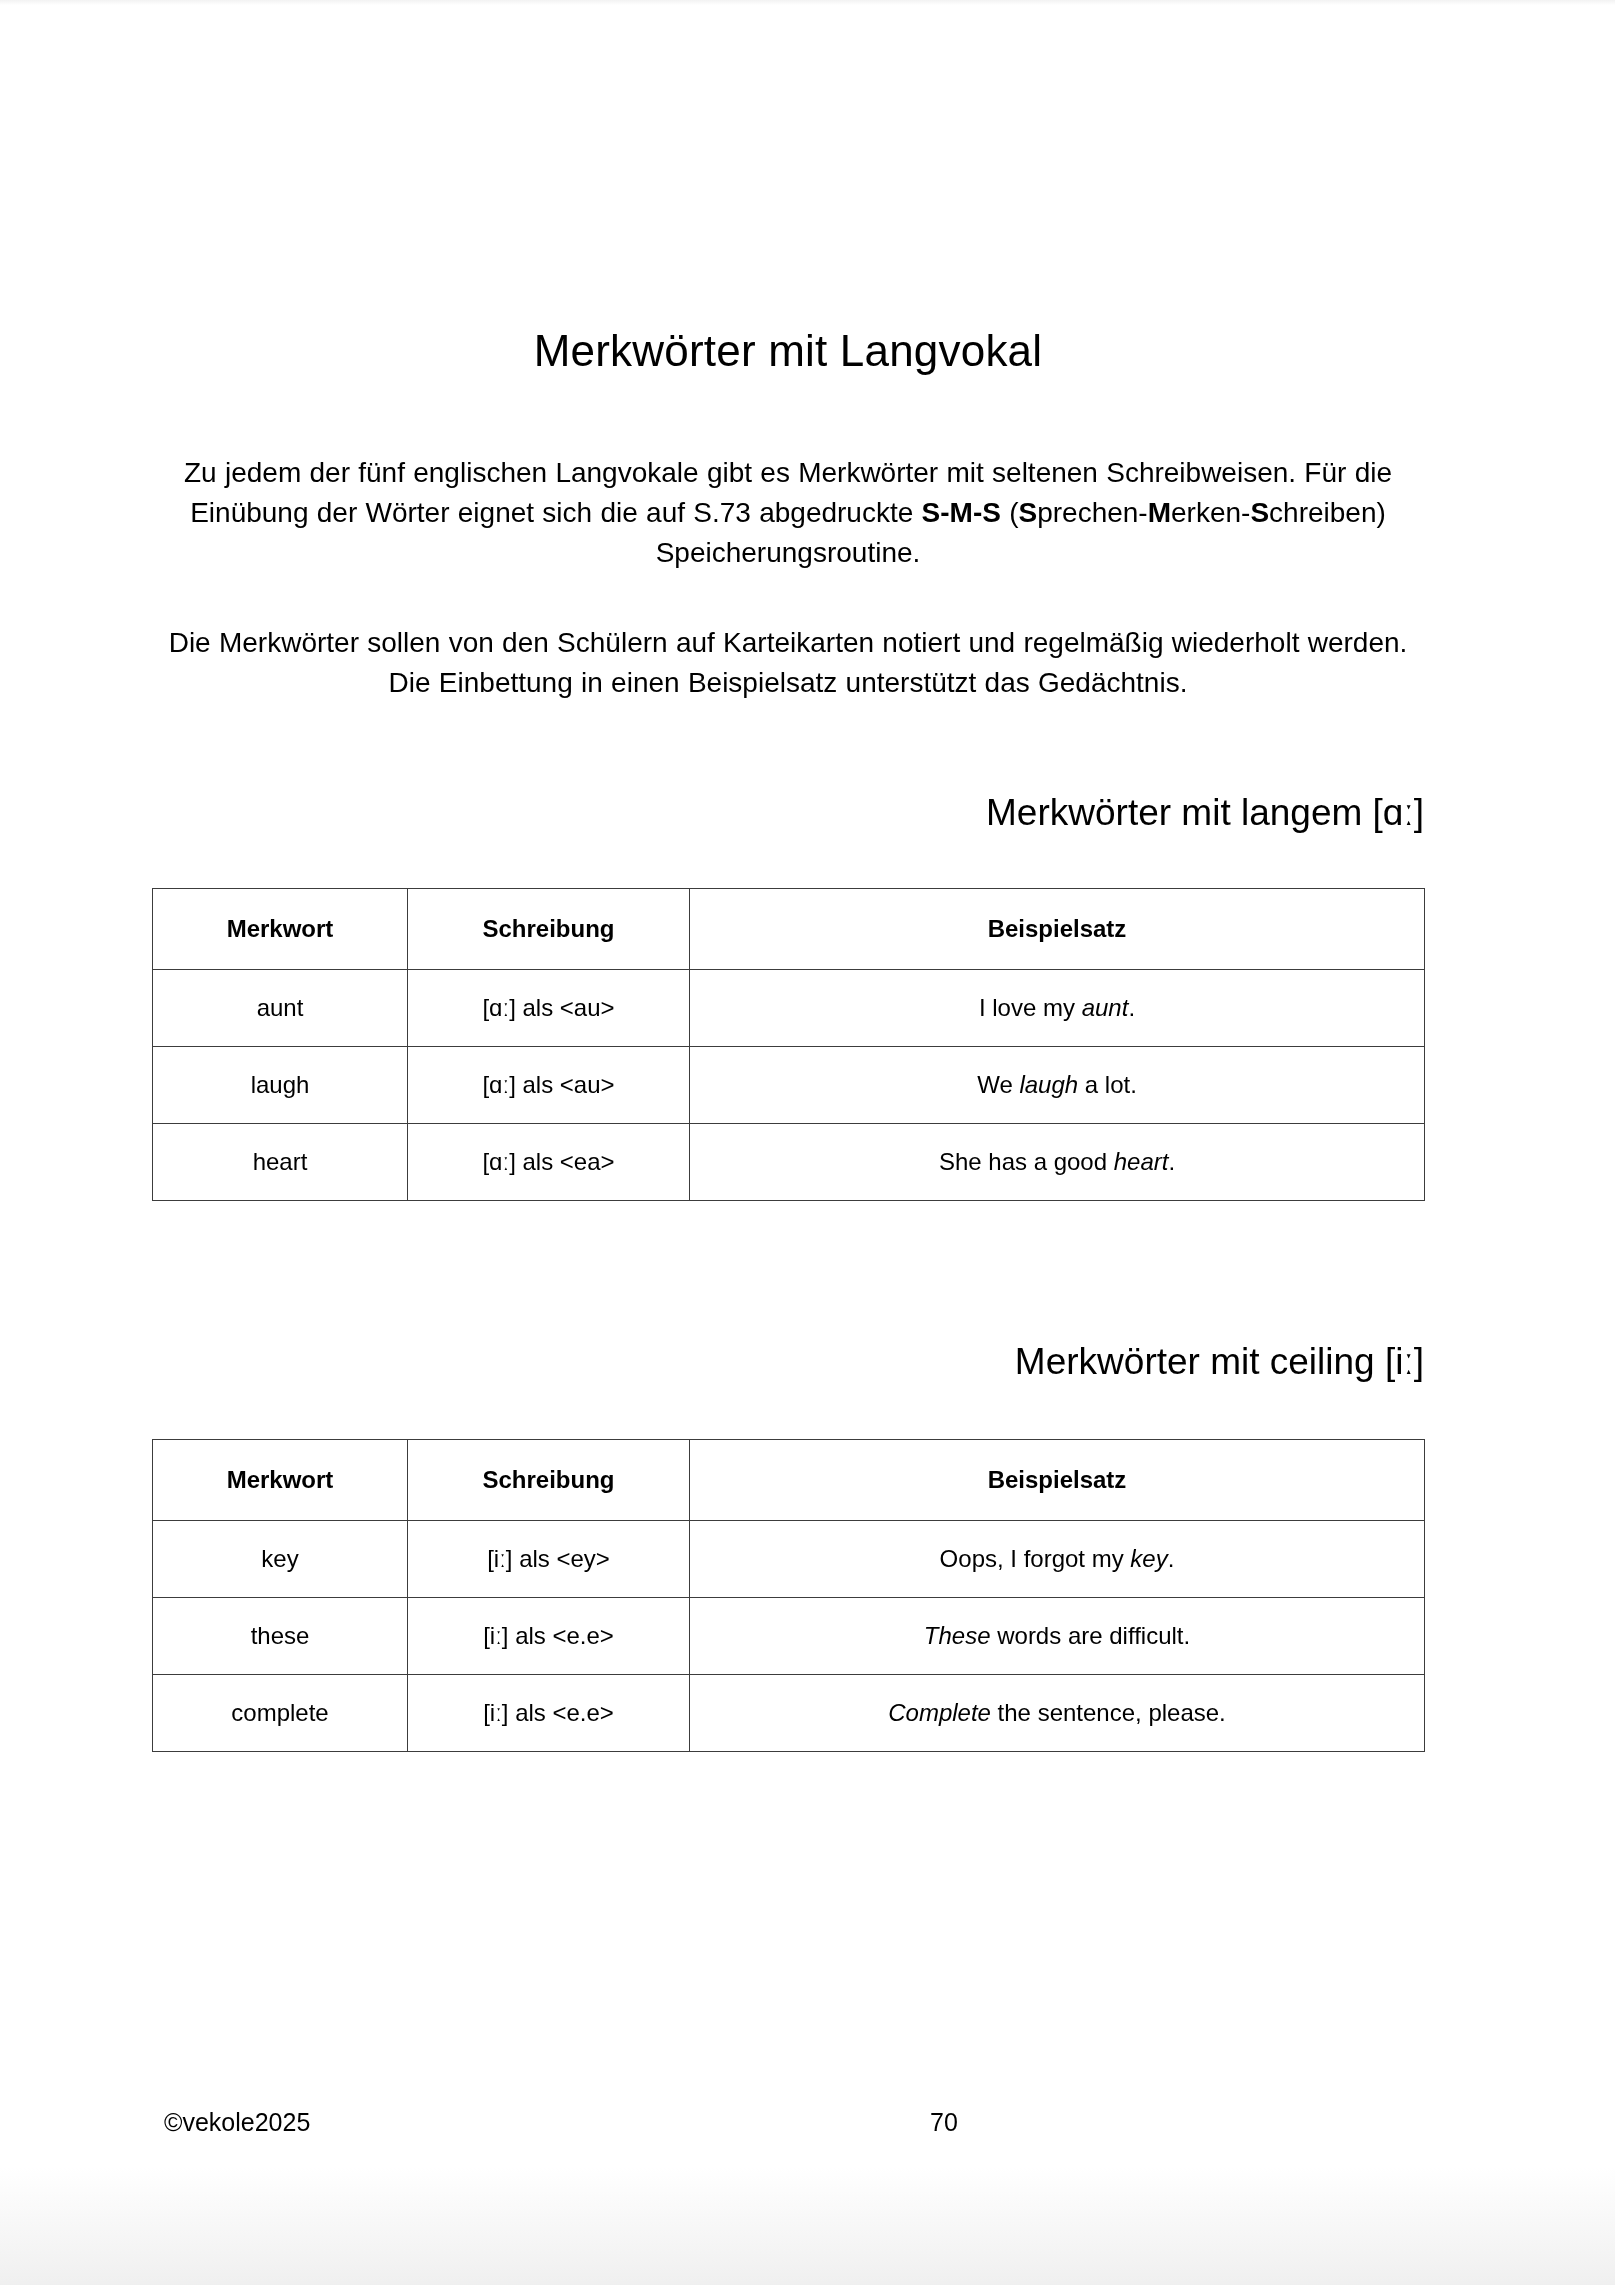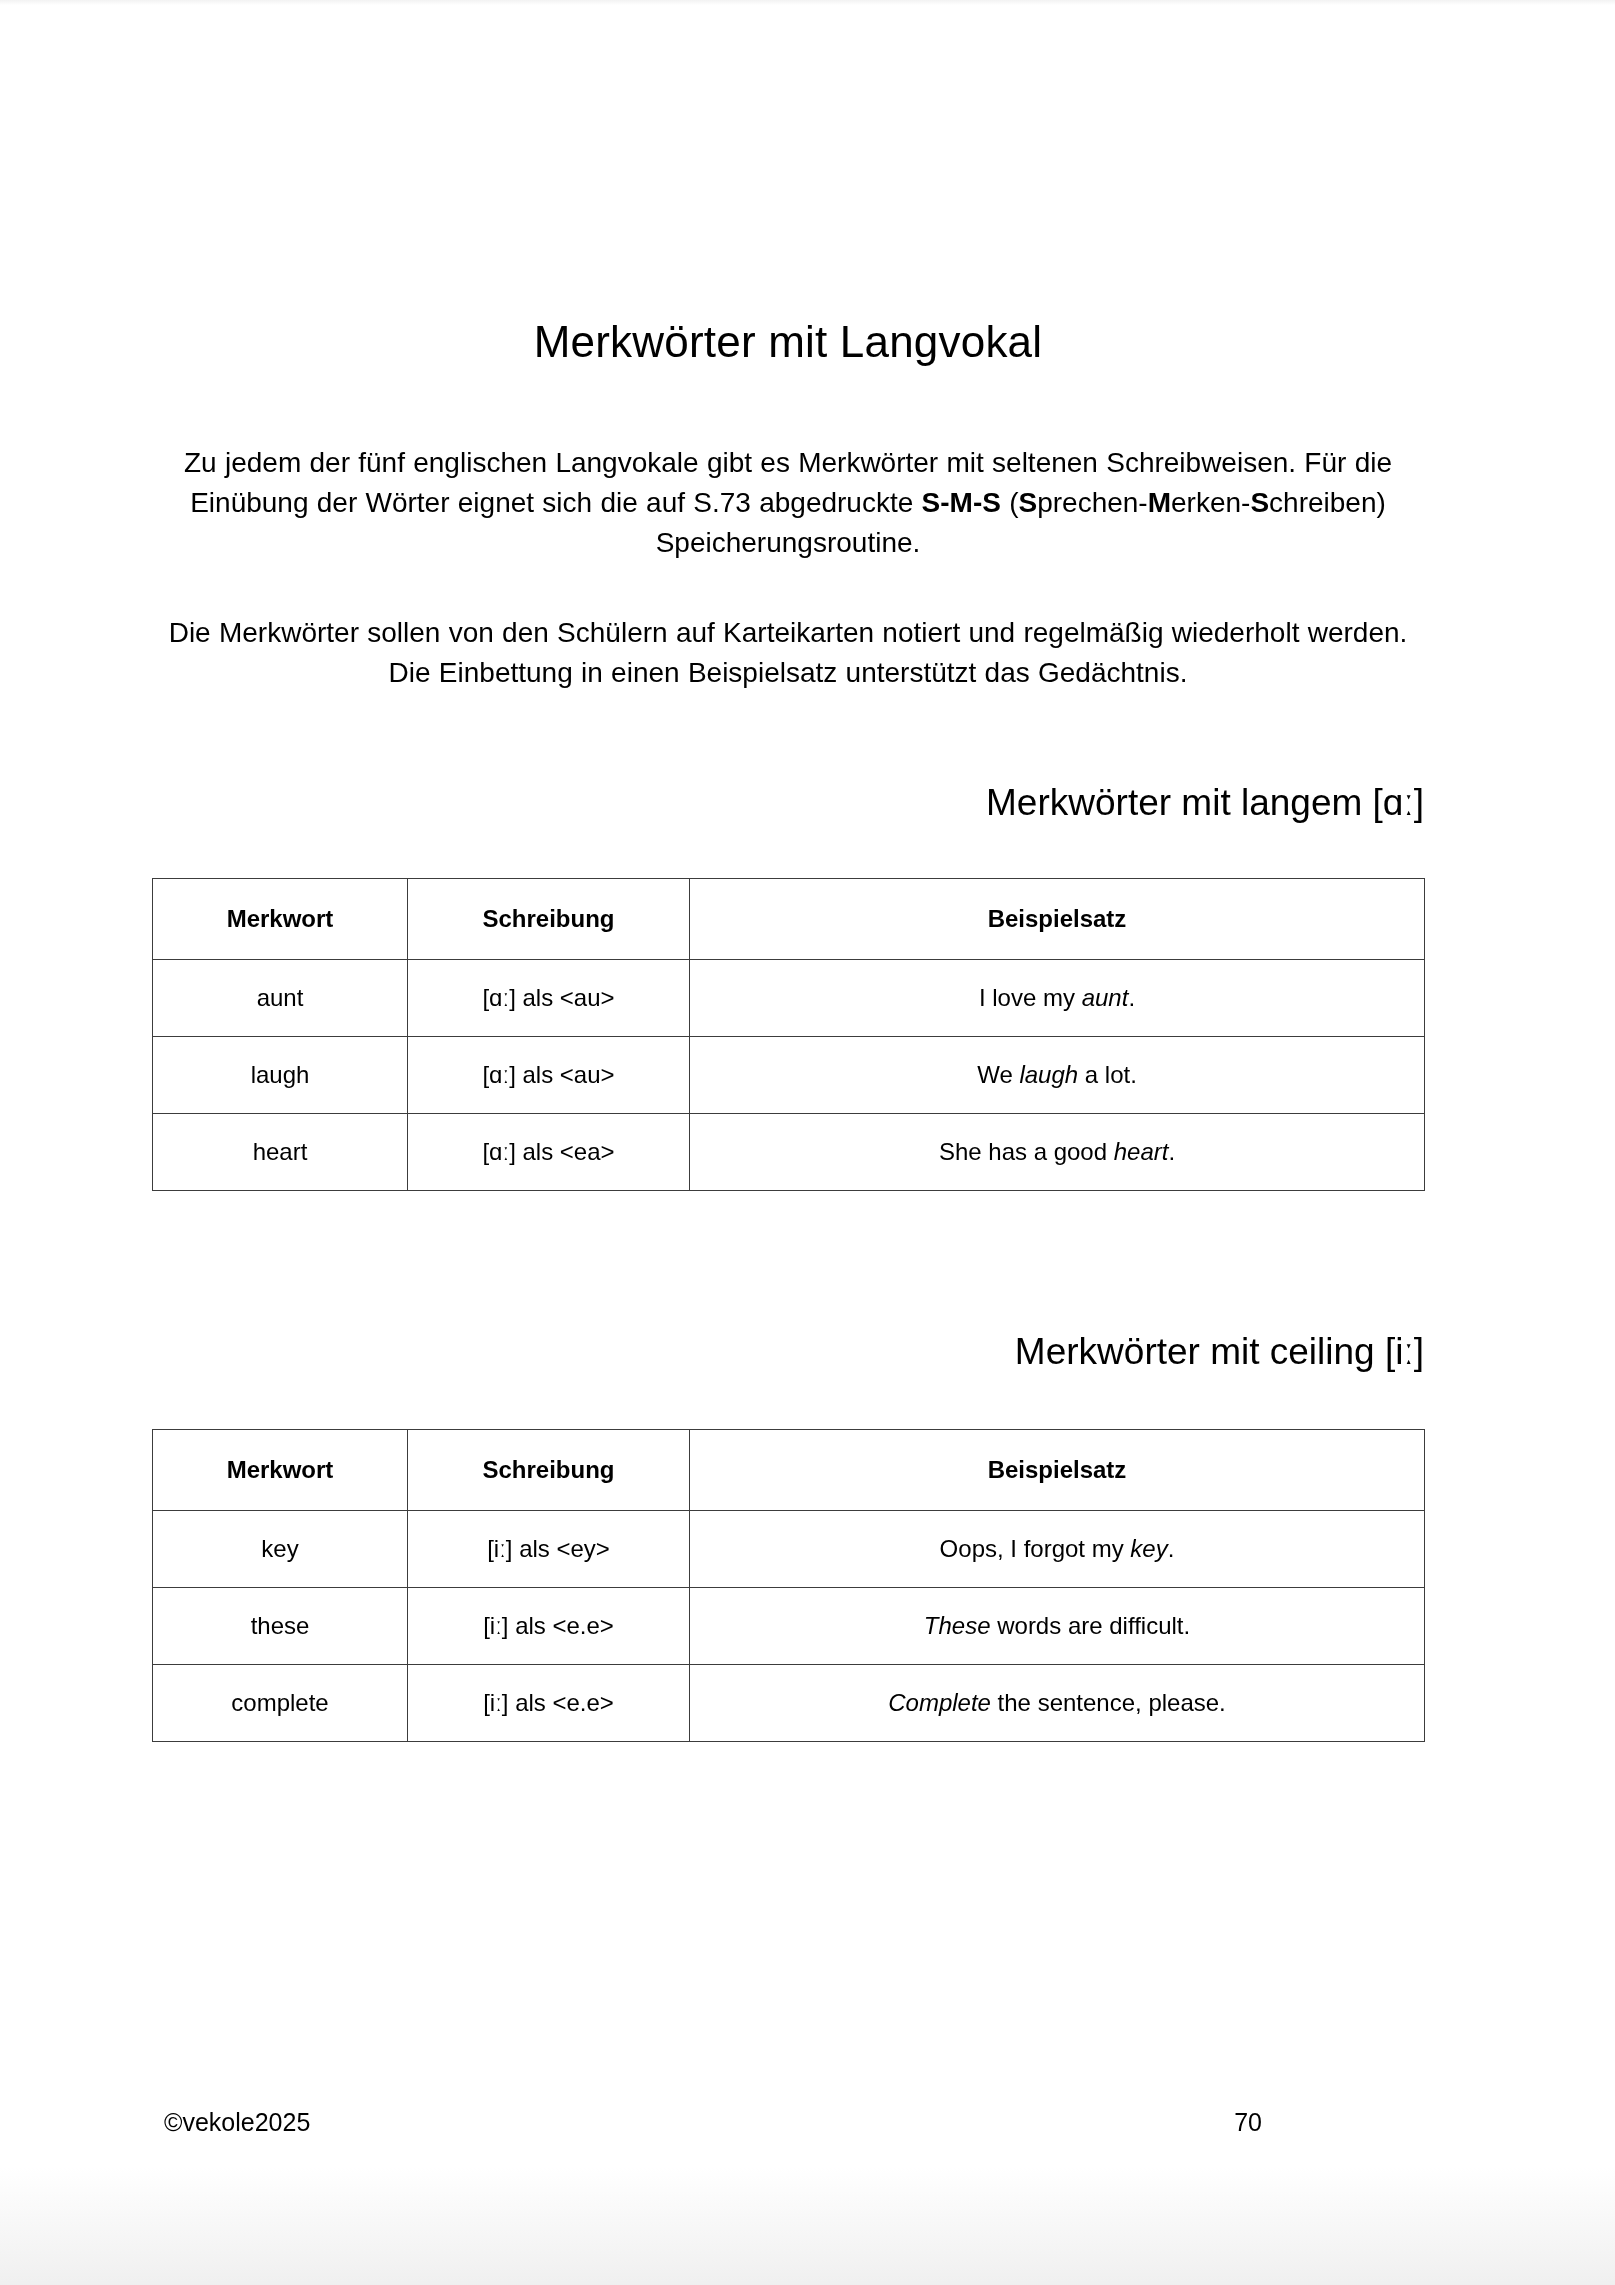"Merkwörter mit Langvokal" h1.doc-title { margin: 0 -> 9px }
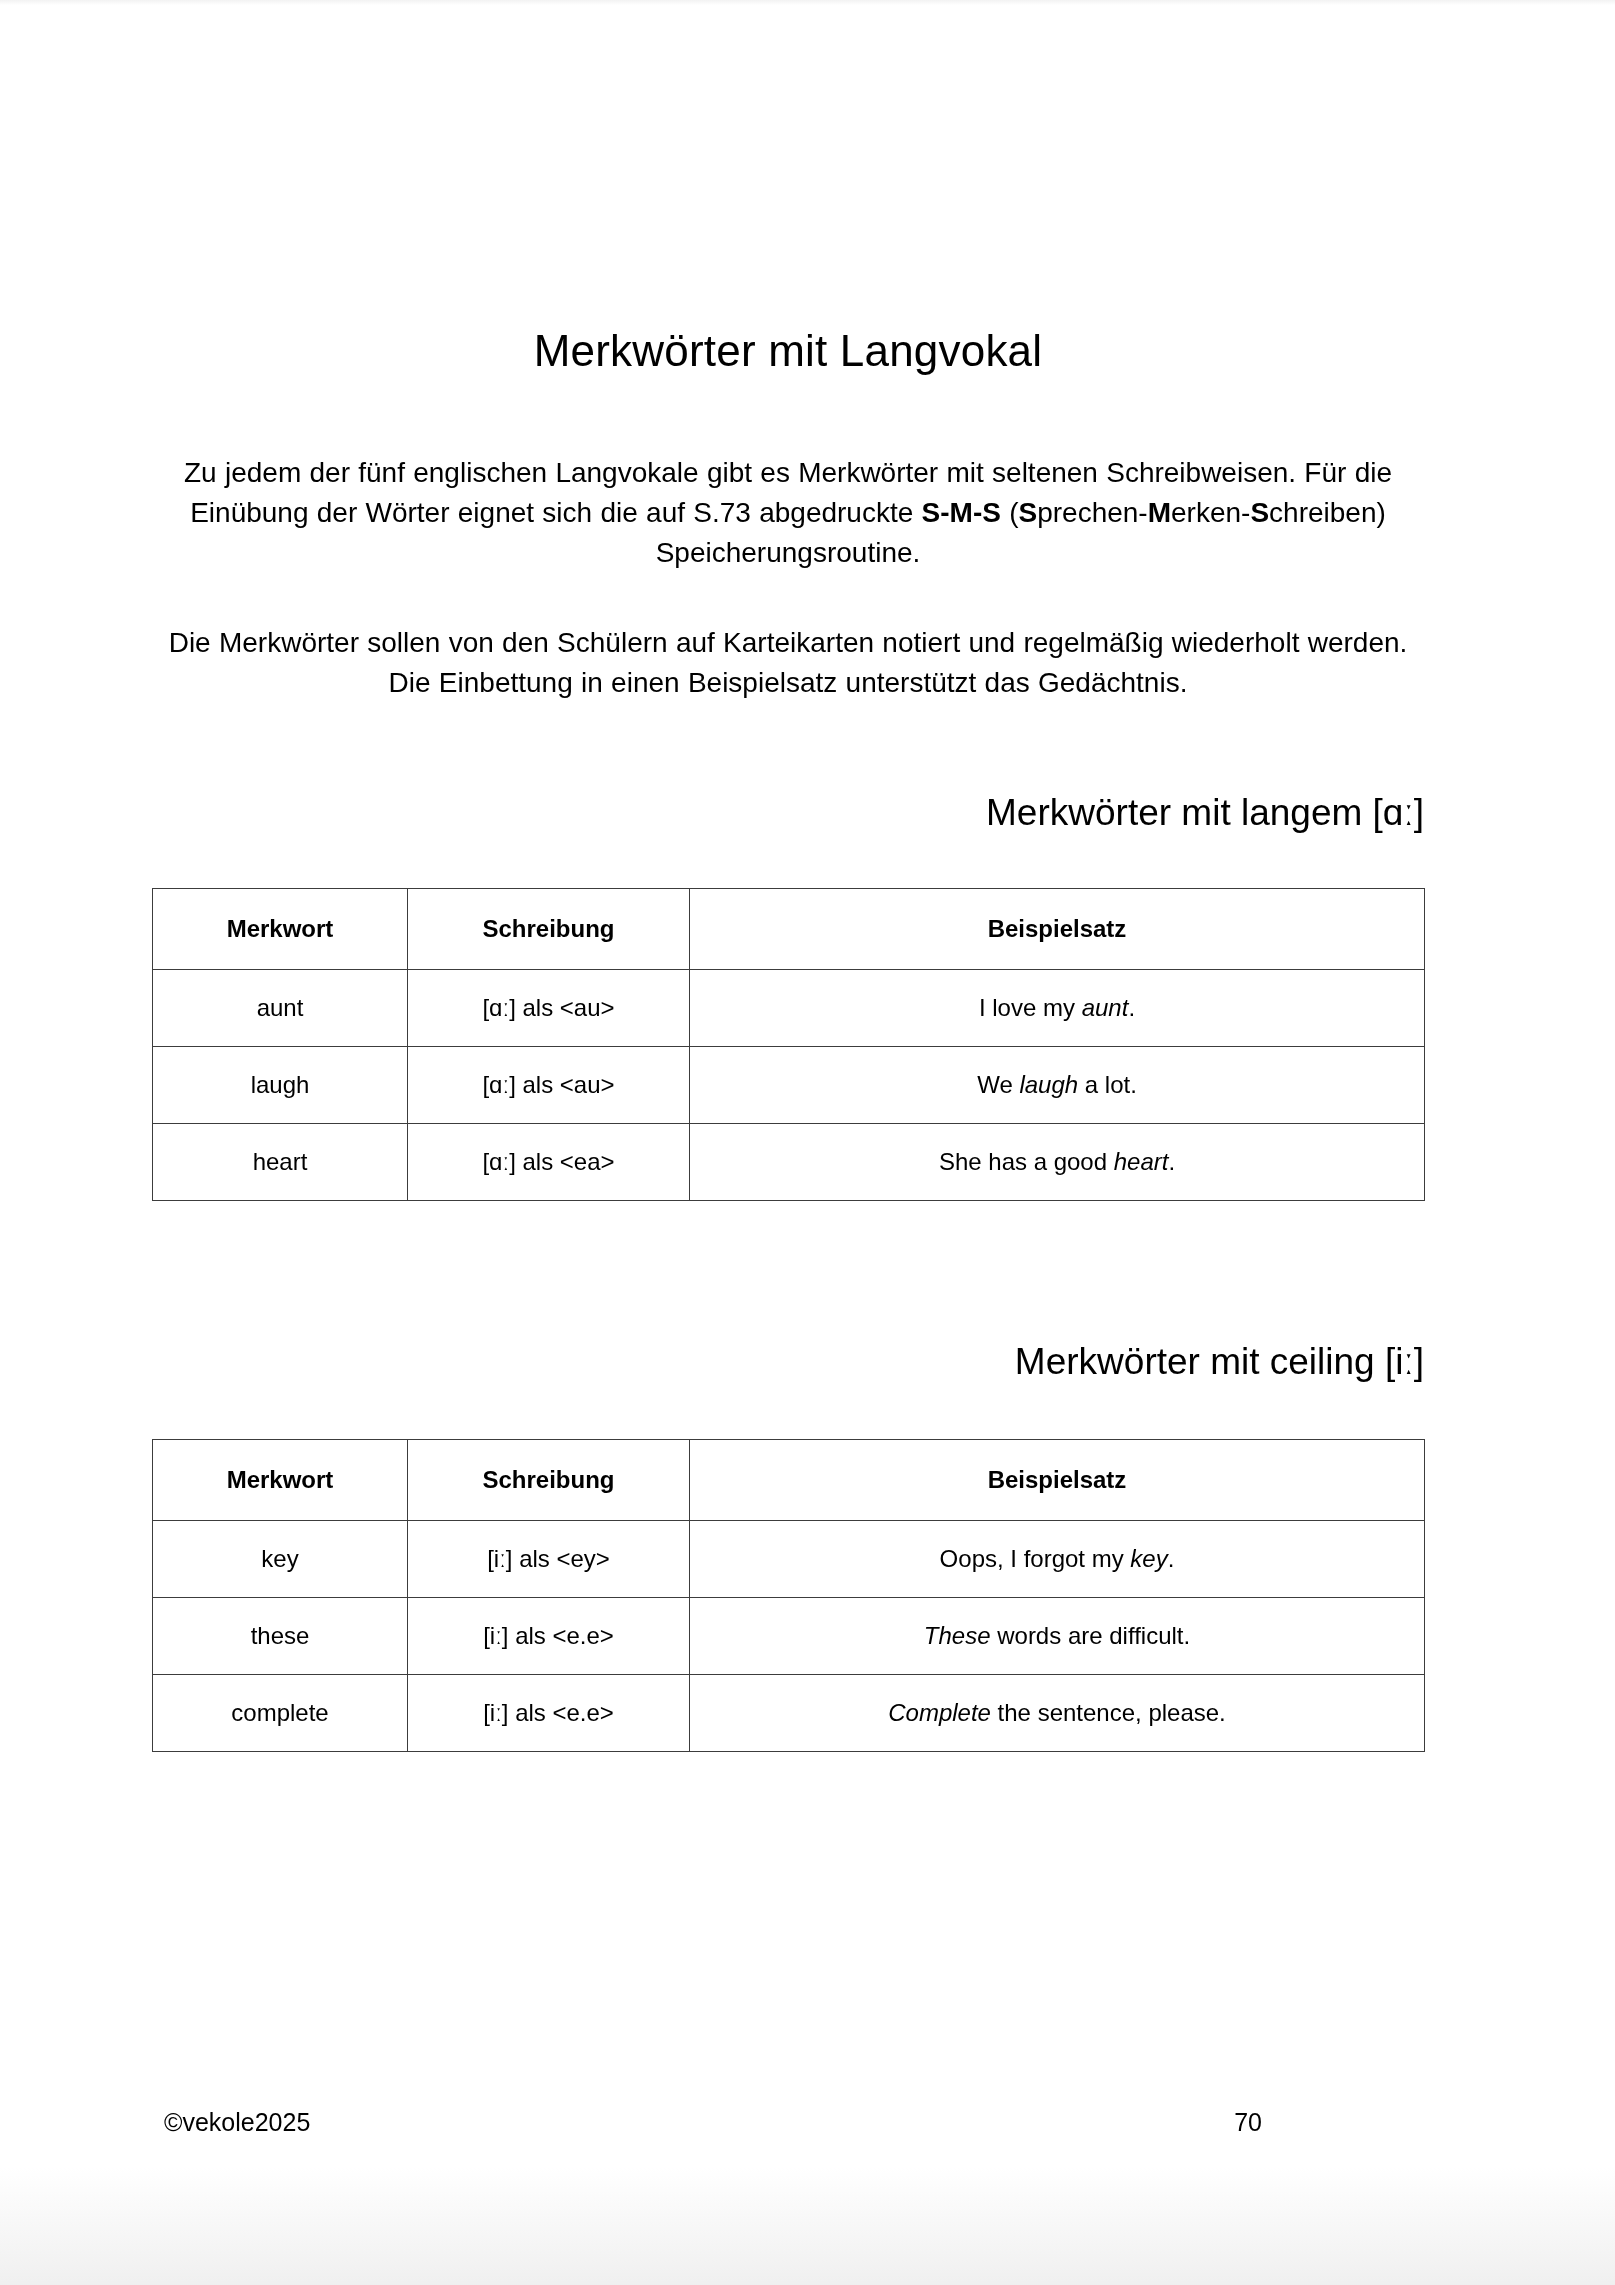"70" .footer .pagenum { text-align: right -> center }
